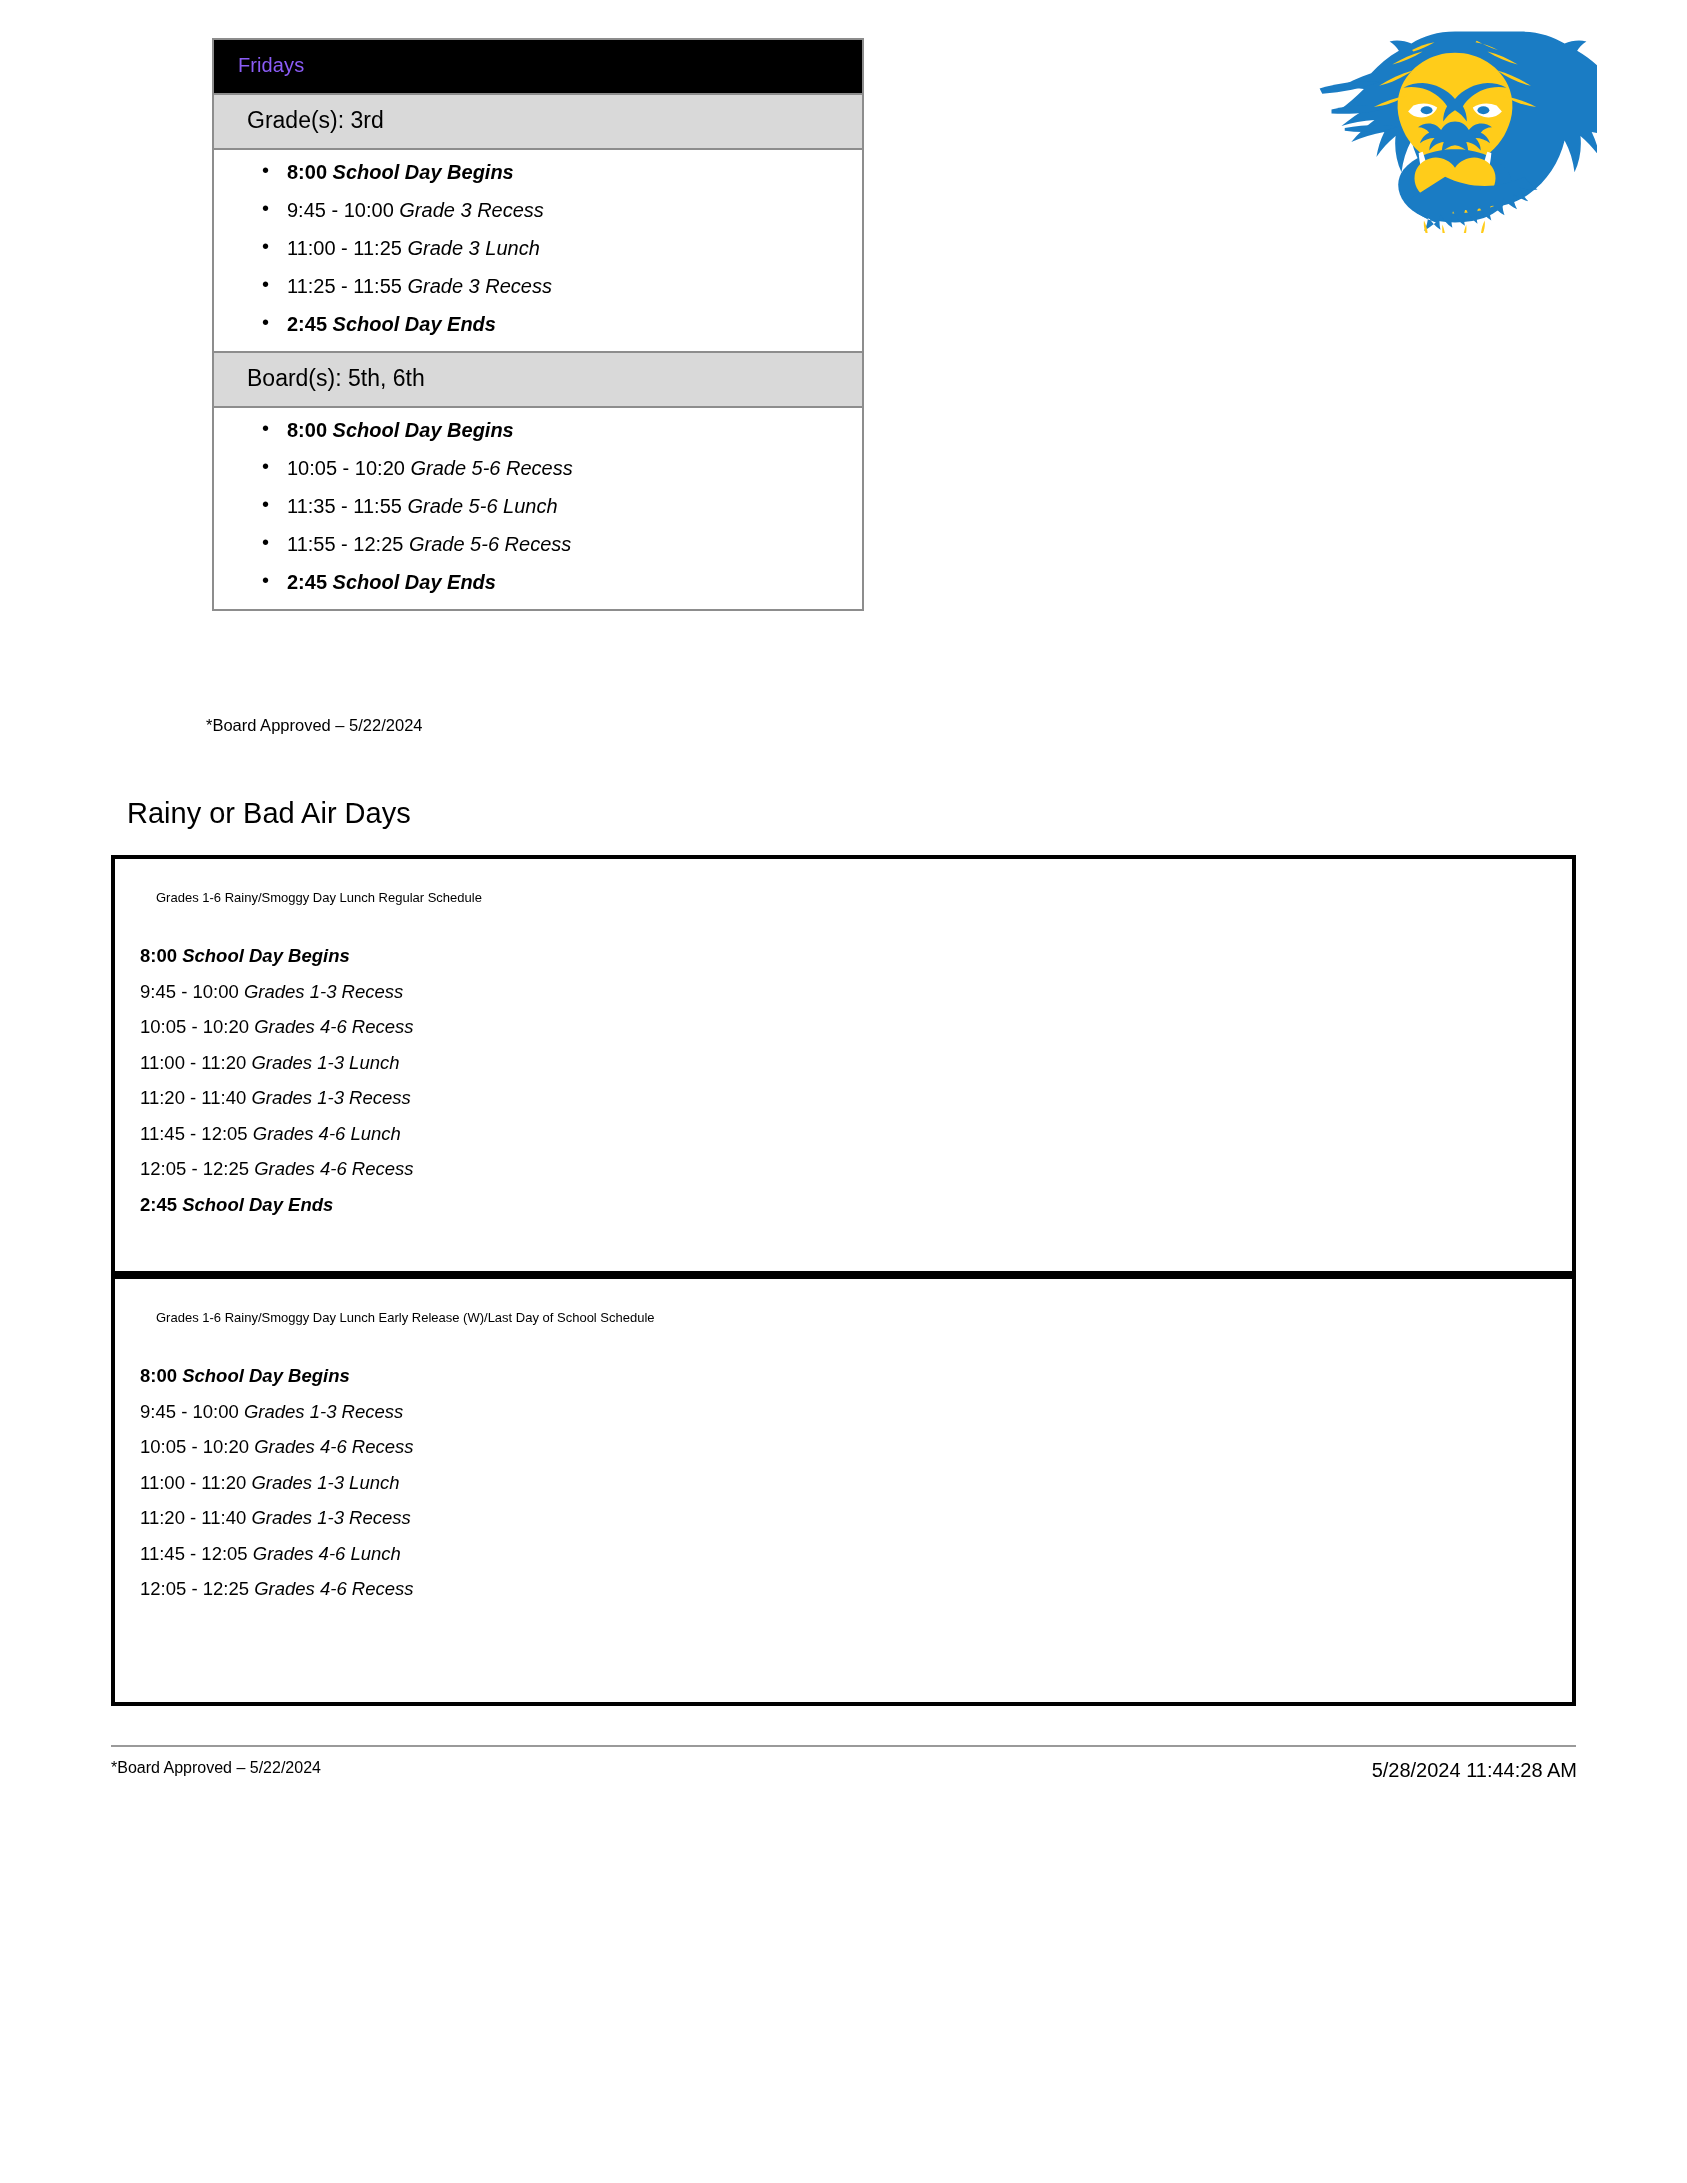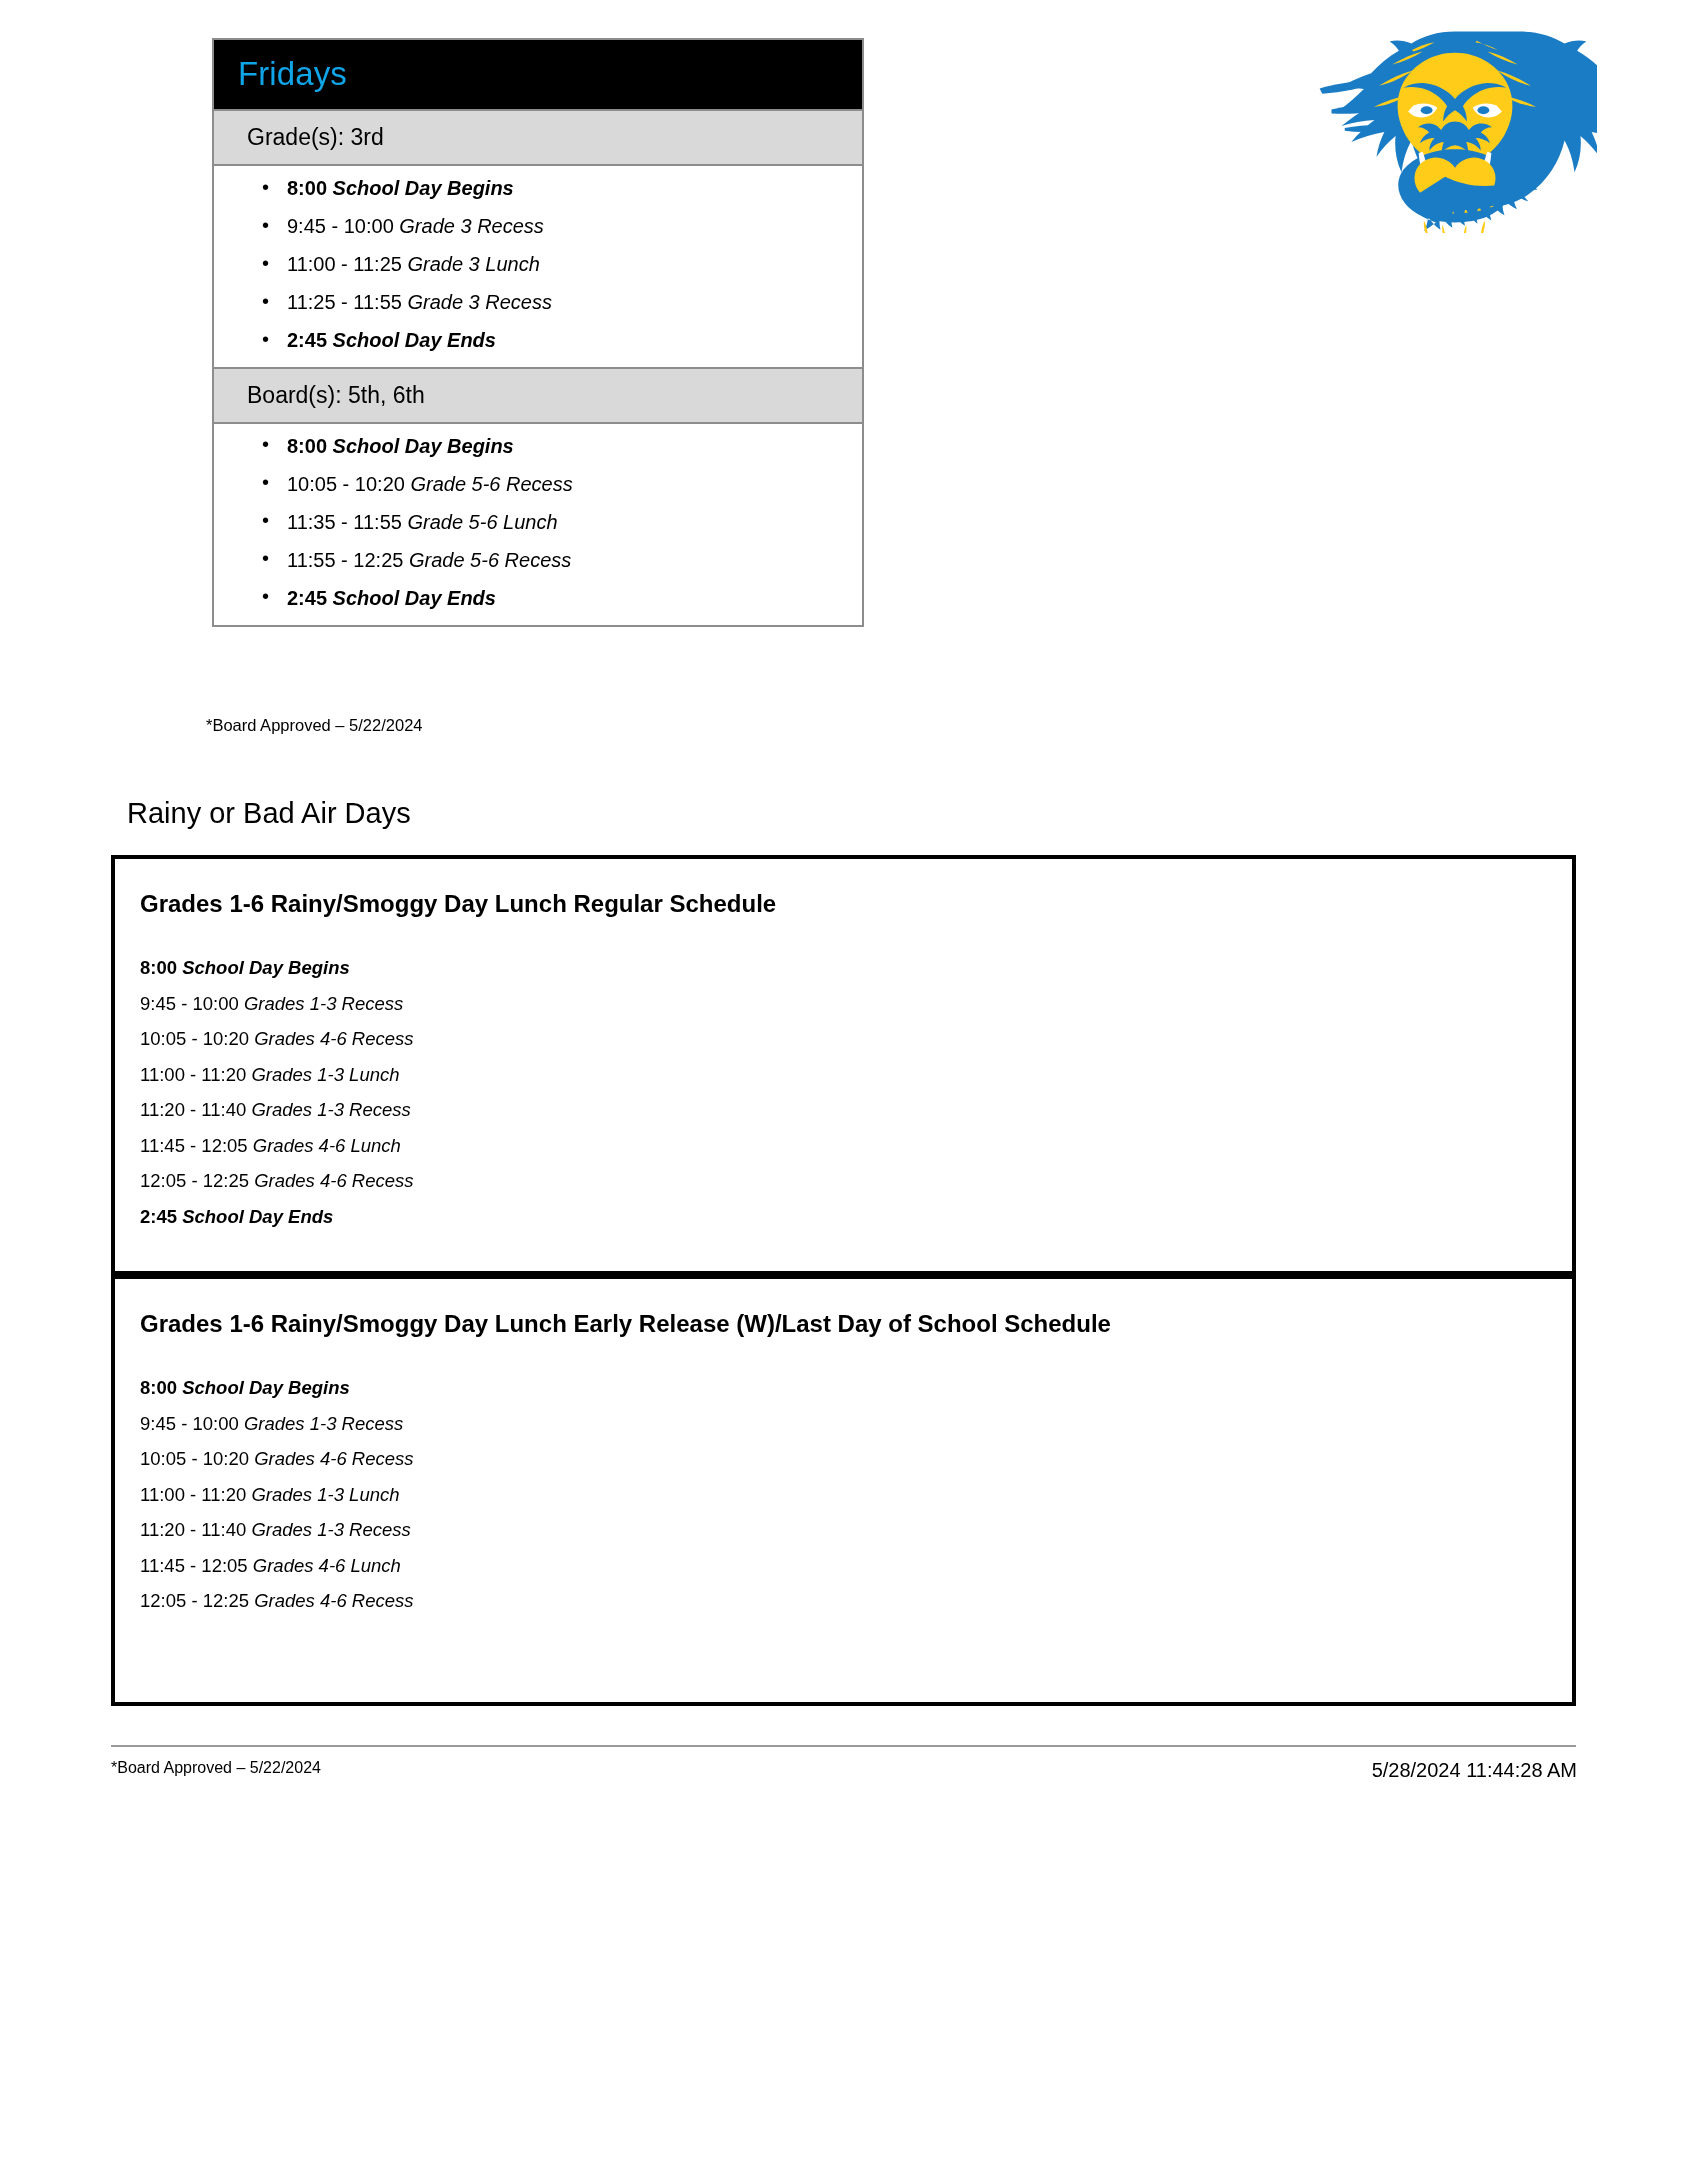"Fridays" .tbl-title { color: #0ea5e9 -> #8b5cf6; font-size: 33px -> 20px }
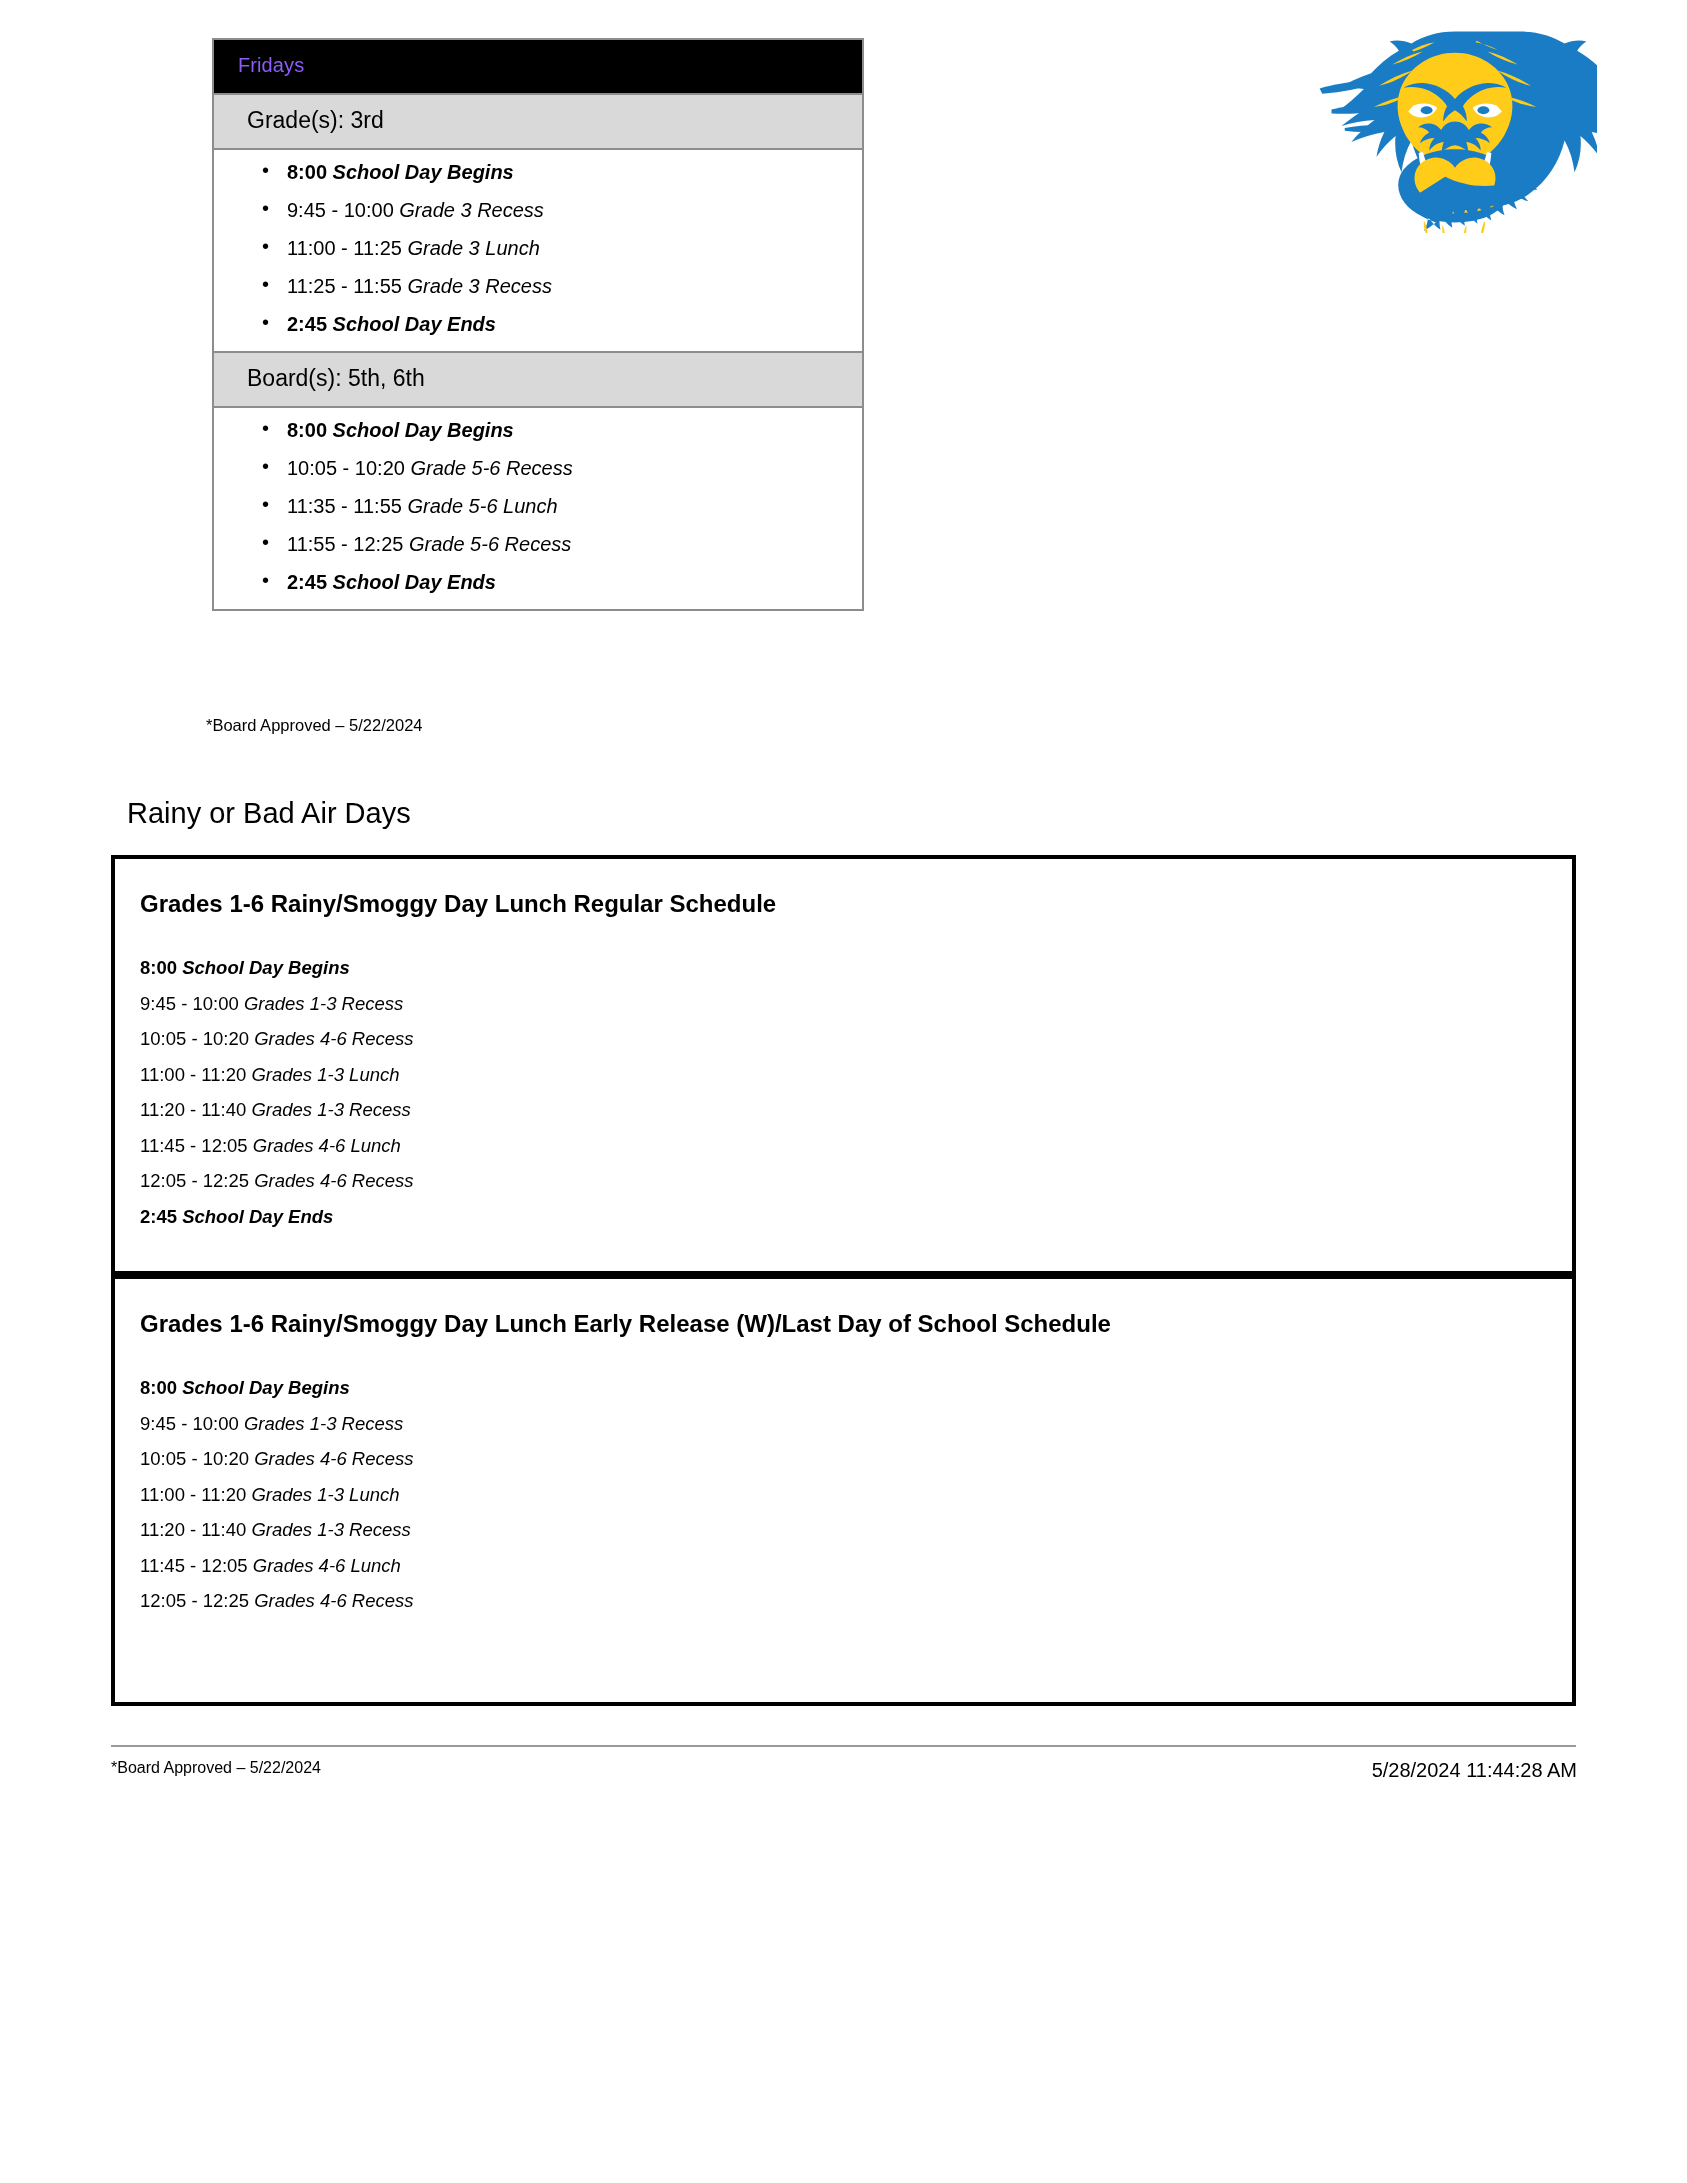"Grades 1-6 Rainy/Smoggy Day Lunch" .rain-title { font-size: 24px -> 13px; font-weight: bold -> normal; margin: 0 0 42px 0 -> 0 0 42px 16px }
